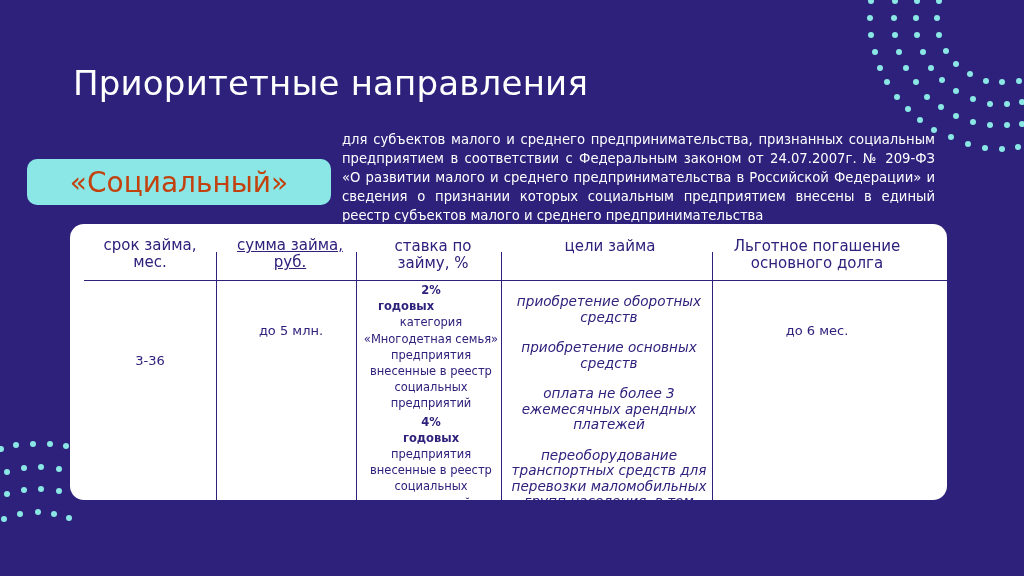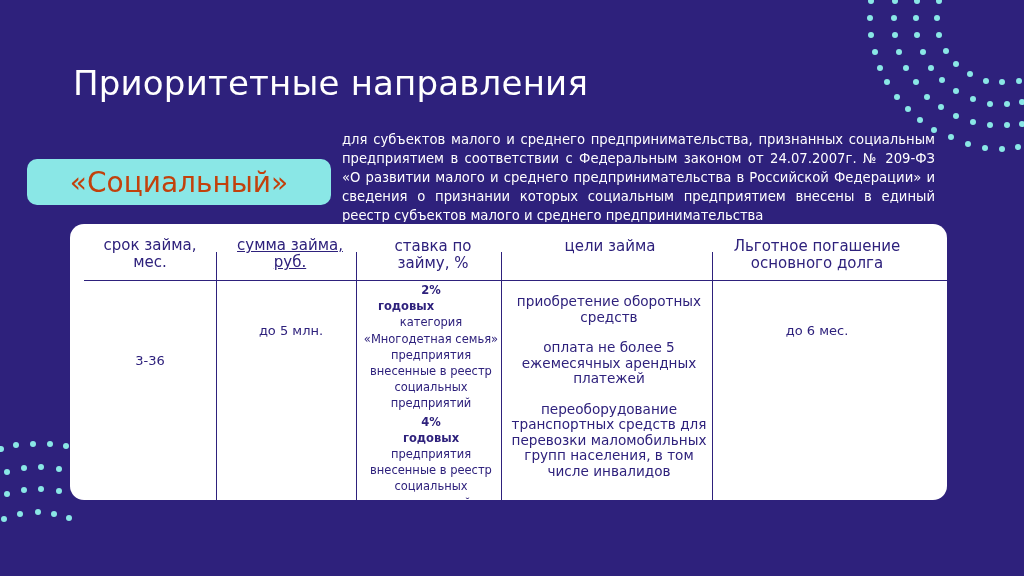"приобретение оборотных средств" .goals p { font-style: none -> italic }
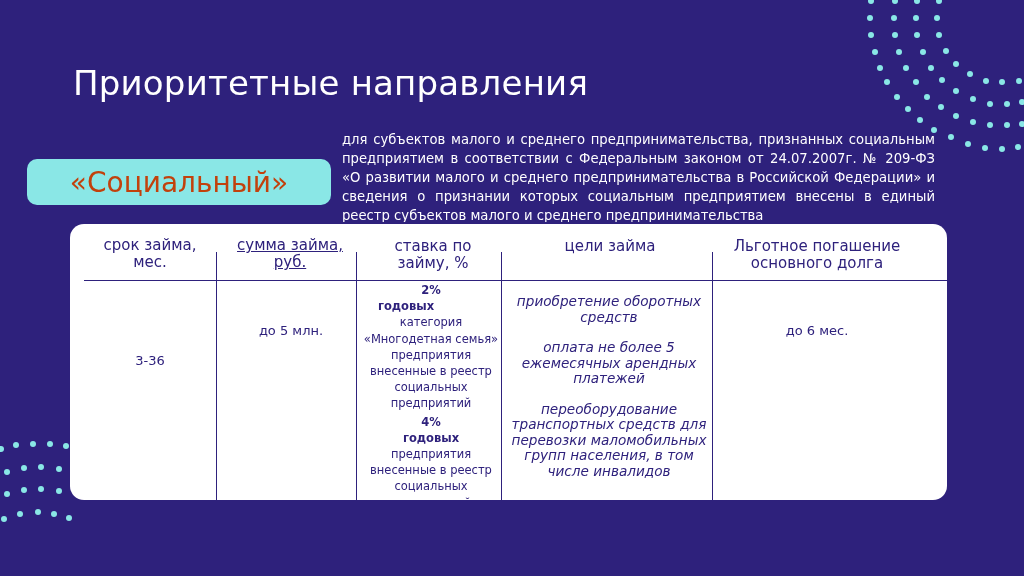"приобретение основных средств" p { html: none -> <p>приобретение основных средств</p> }
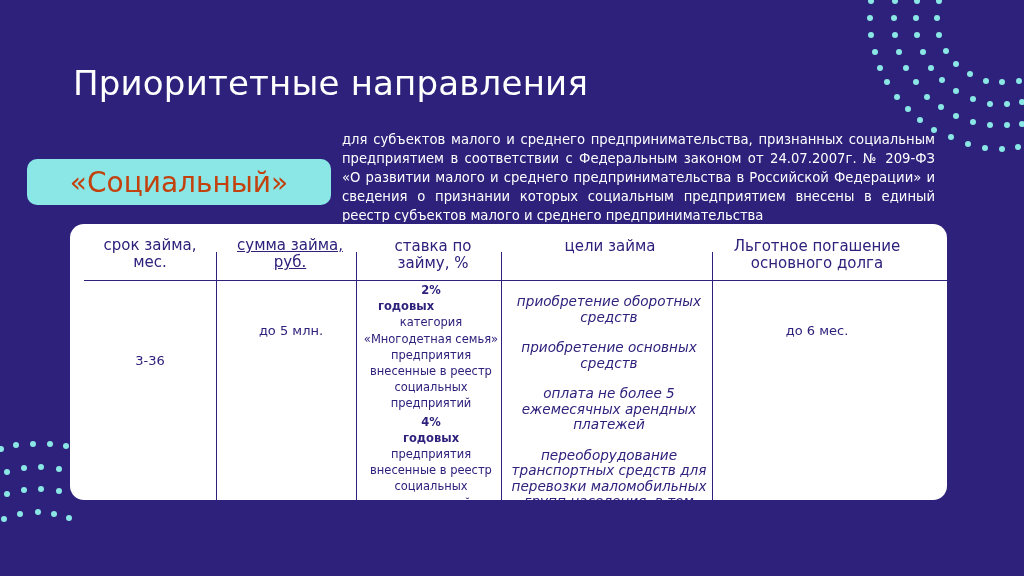"оплата не более 5 ежемесячных" p { text: 5 -> 3 }
